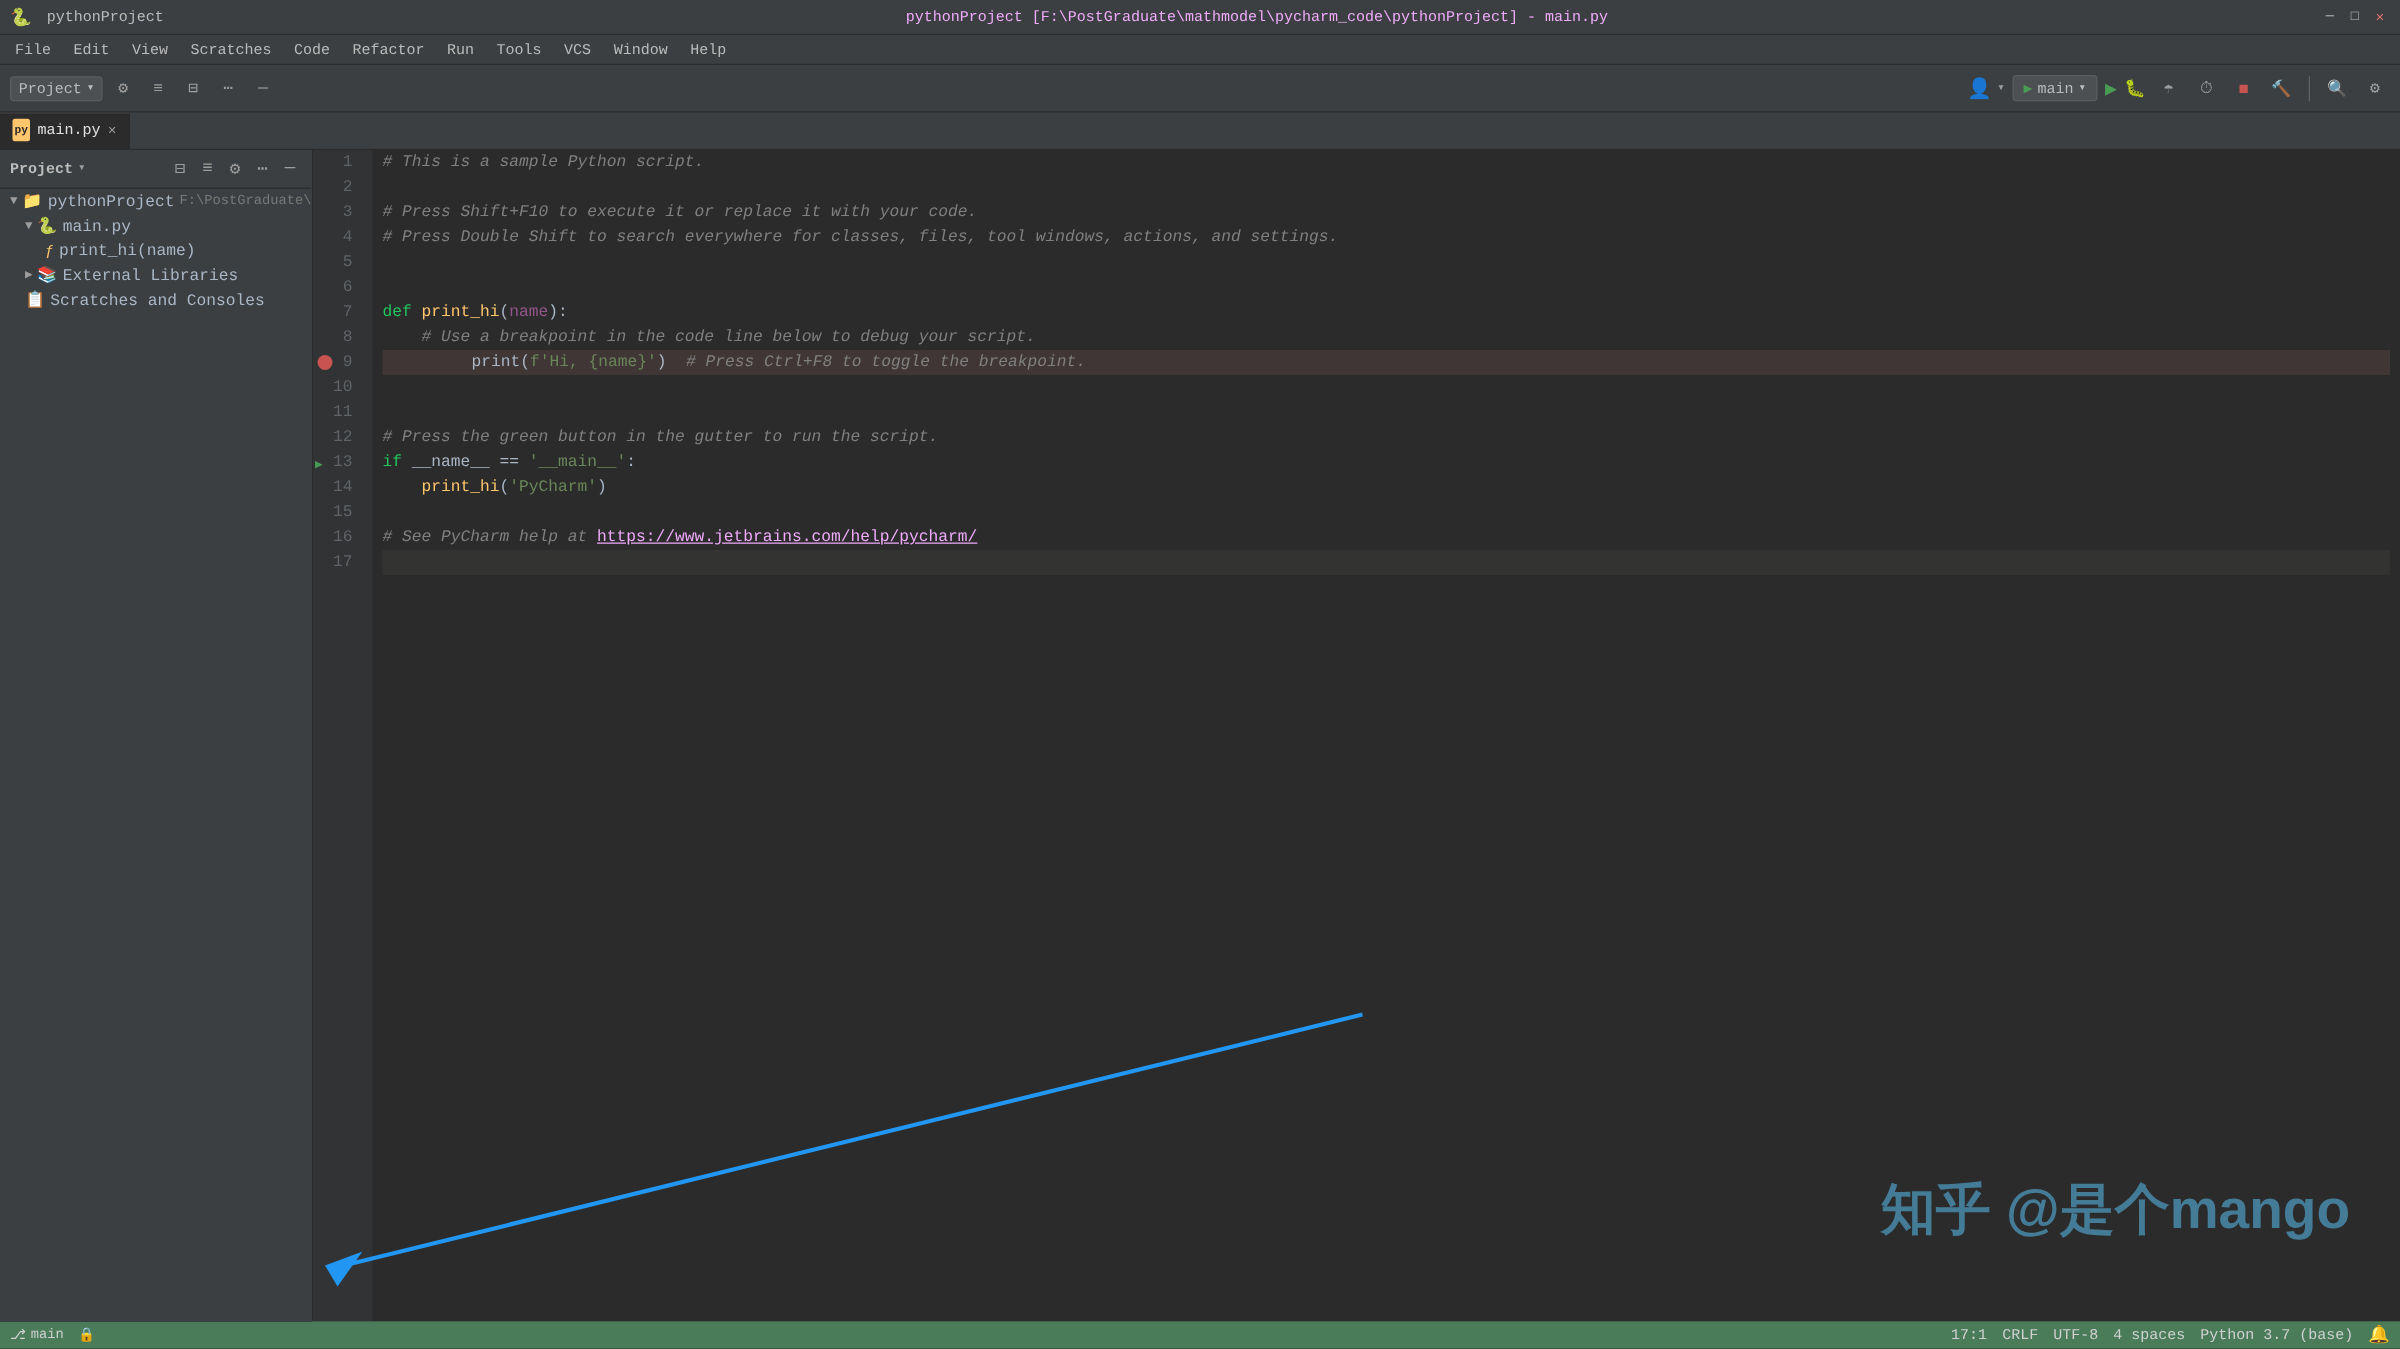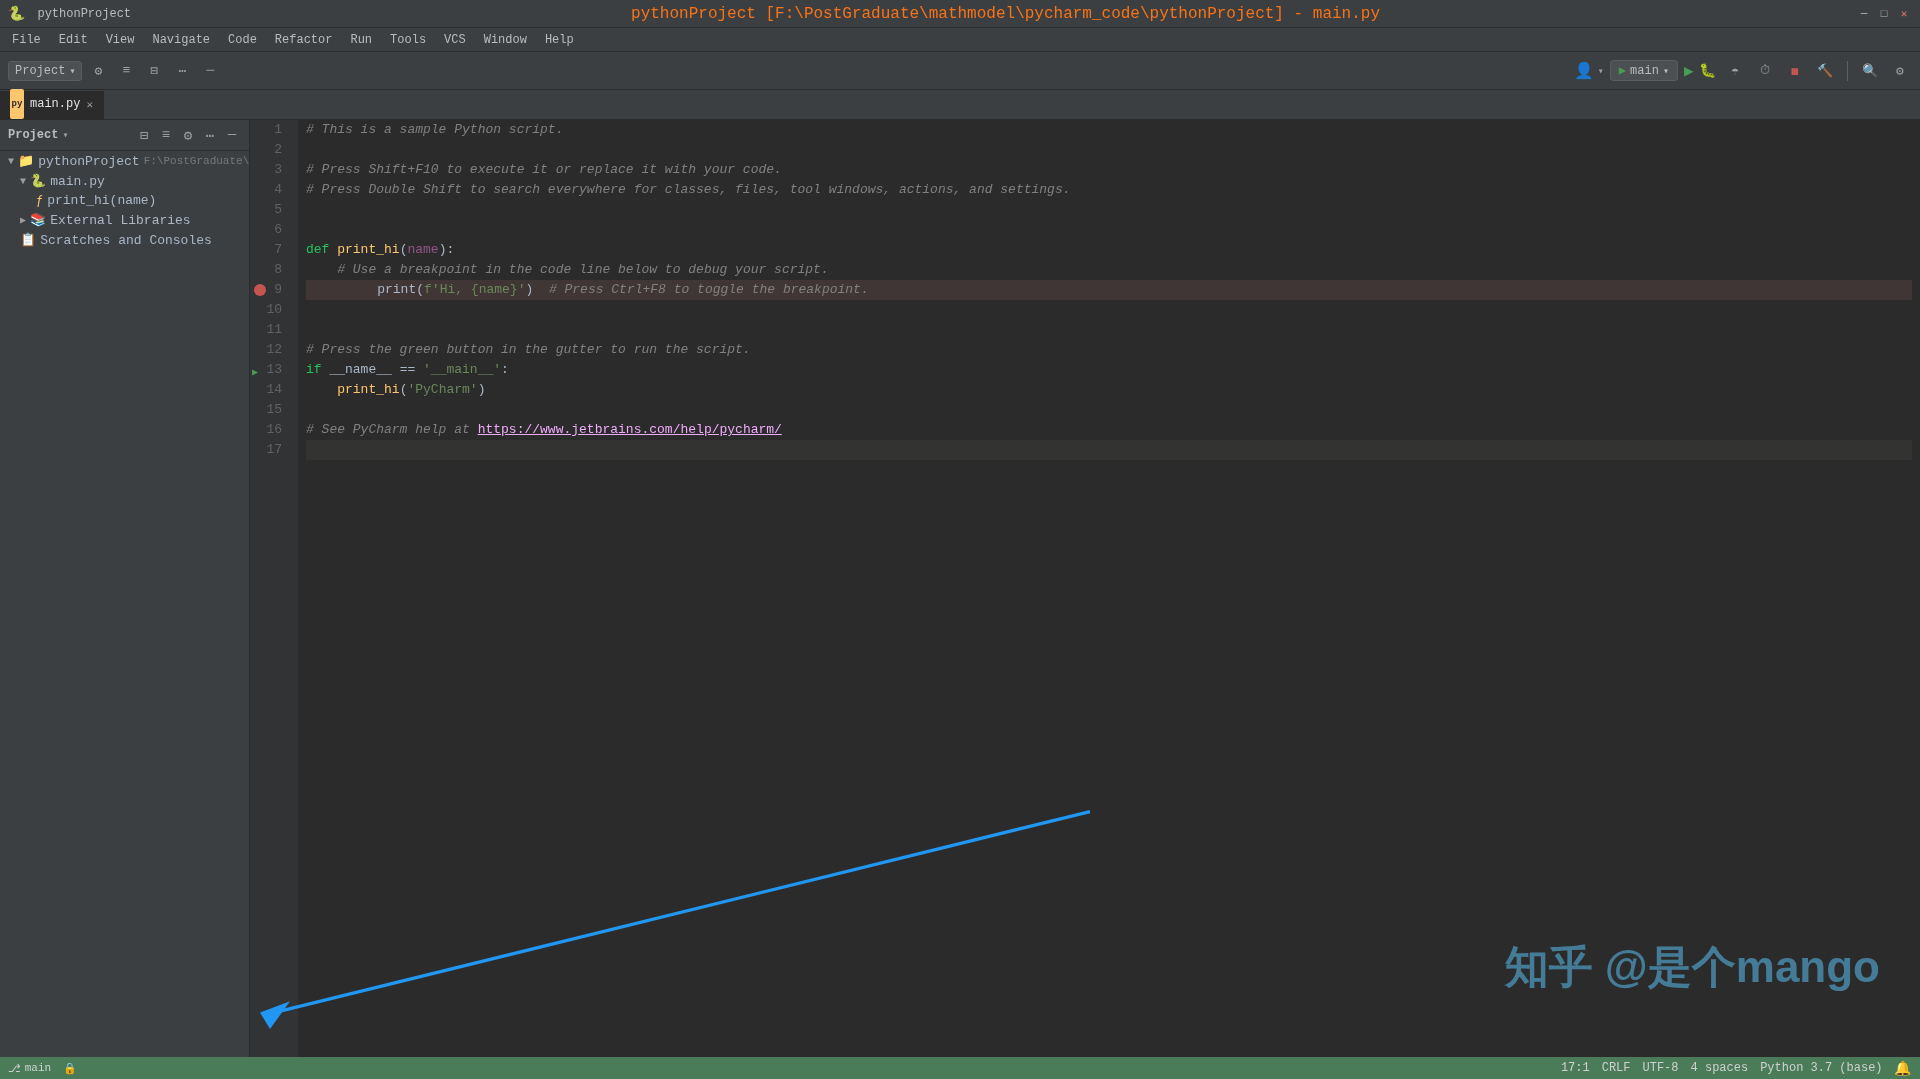"pythonProject [F:\PostGraduate\mathmodel\pycharm_code\pythonProject] -" .title-bar-center { color: #f97316 -> #f0abfc; font-size: 16px -> 12px }
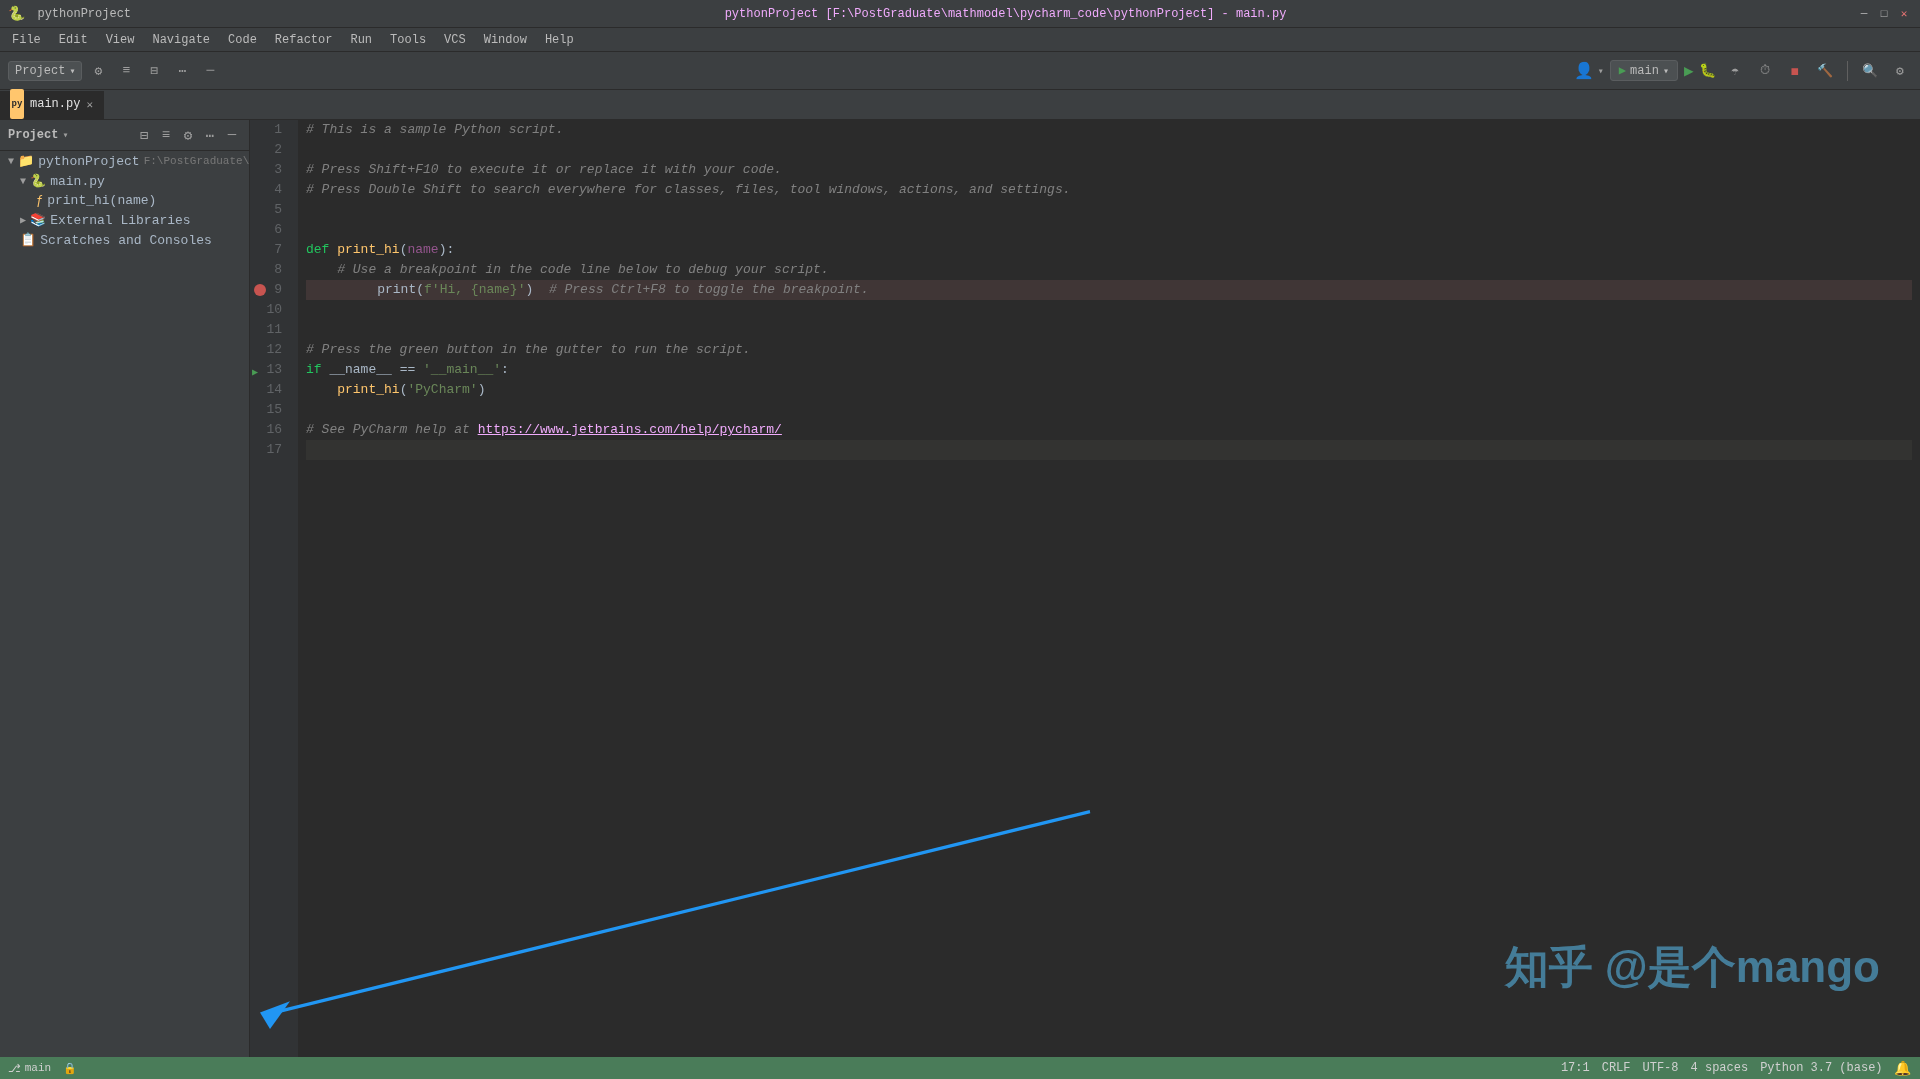"Navigate" span.menu-item { text: Navigate -> Scratches }
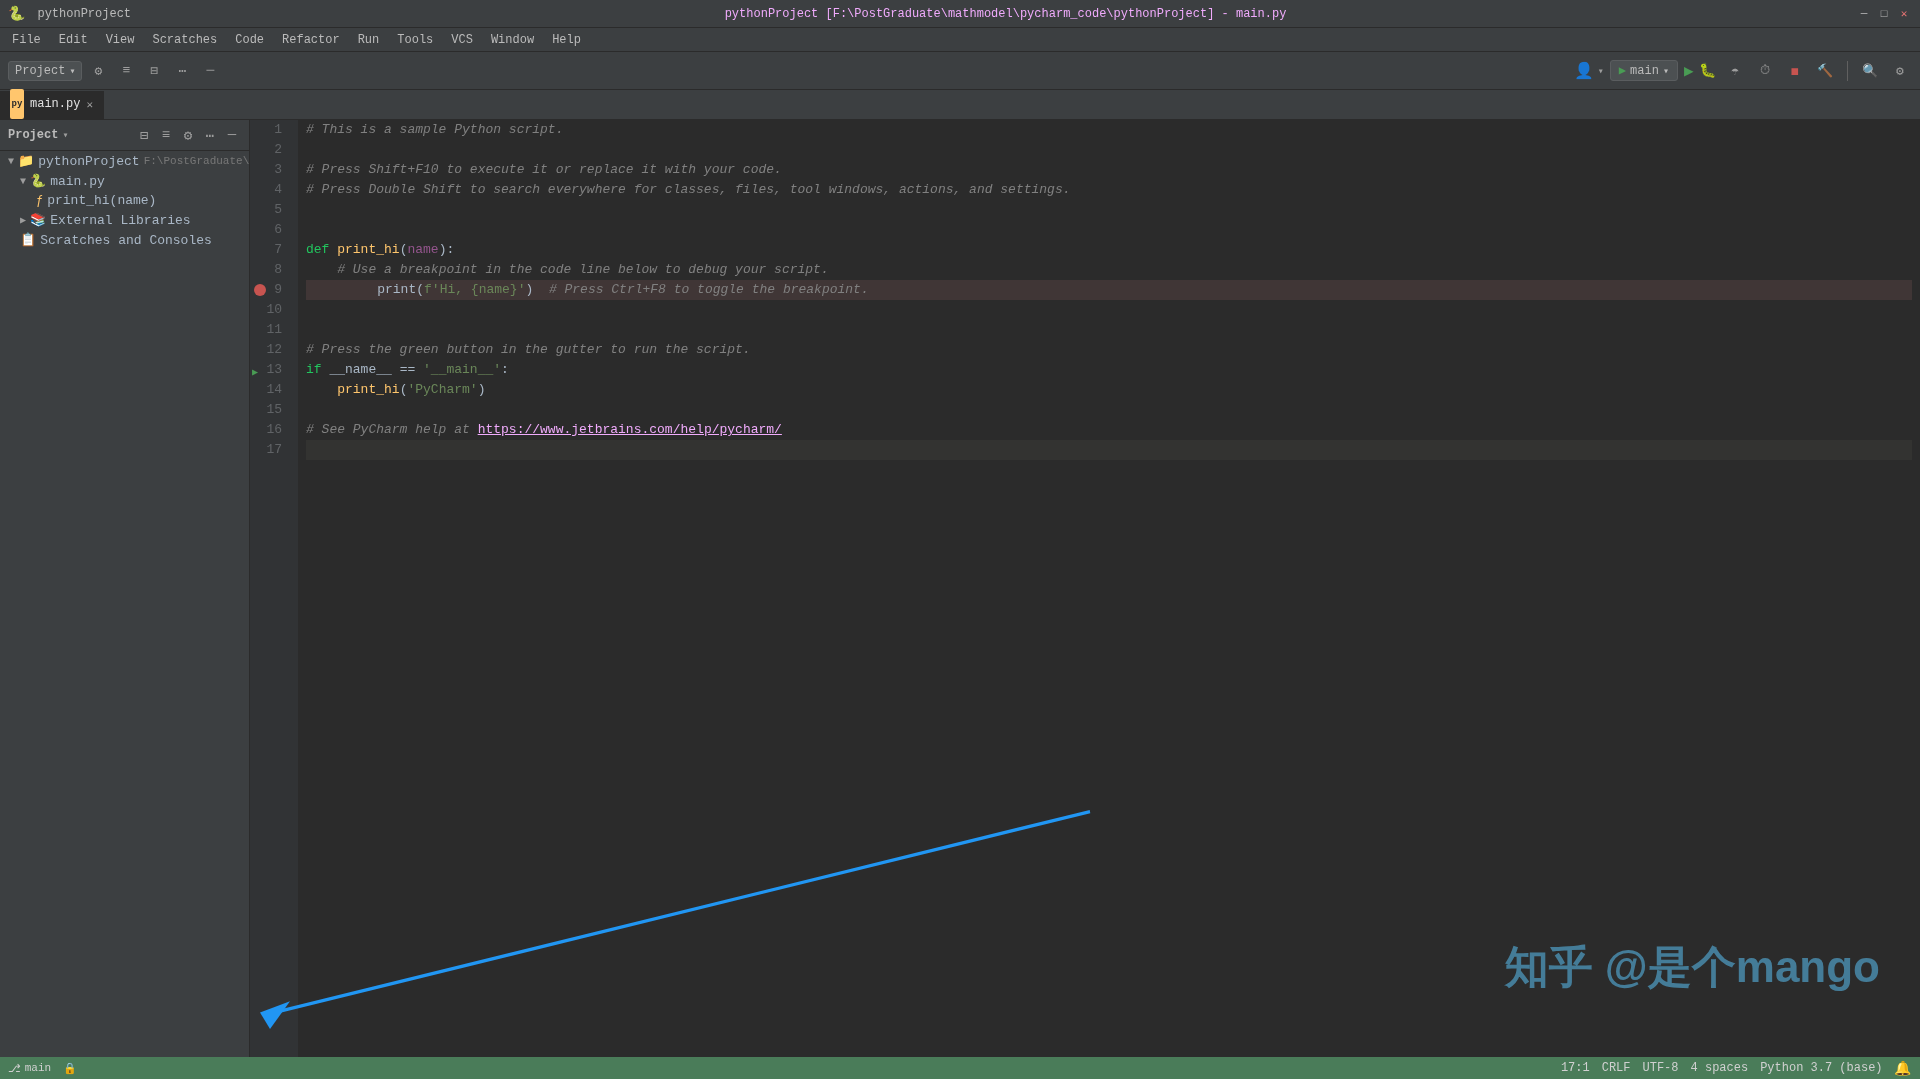"py" .tab-icon { height: 30px -> 18px }
